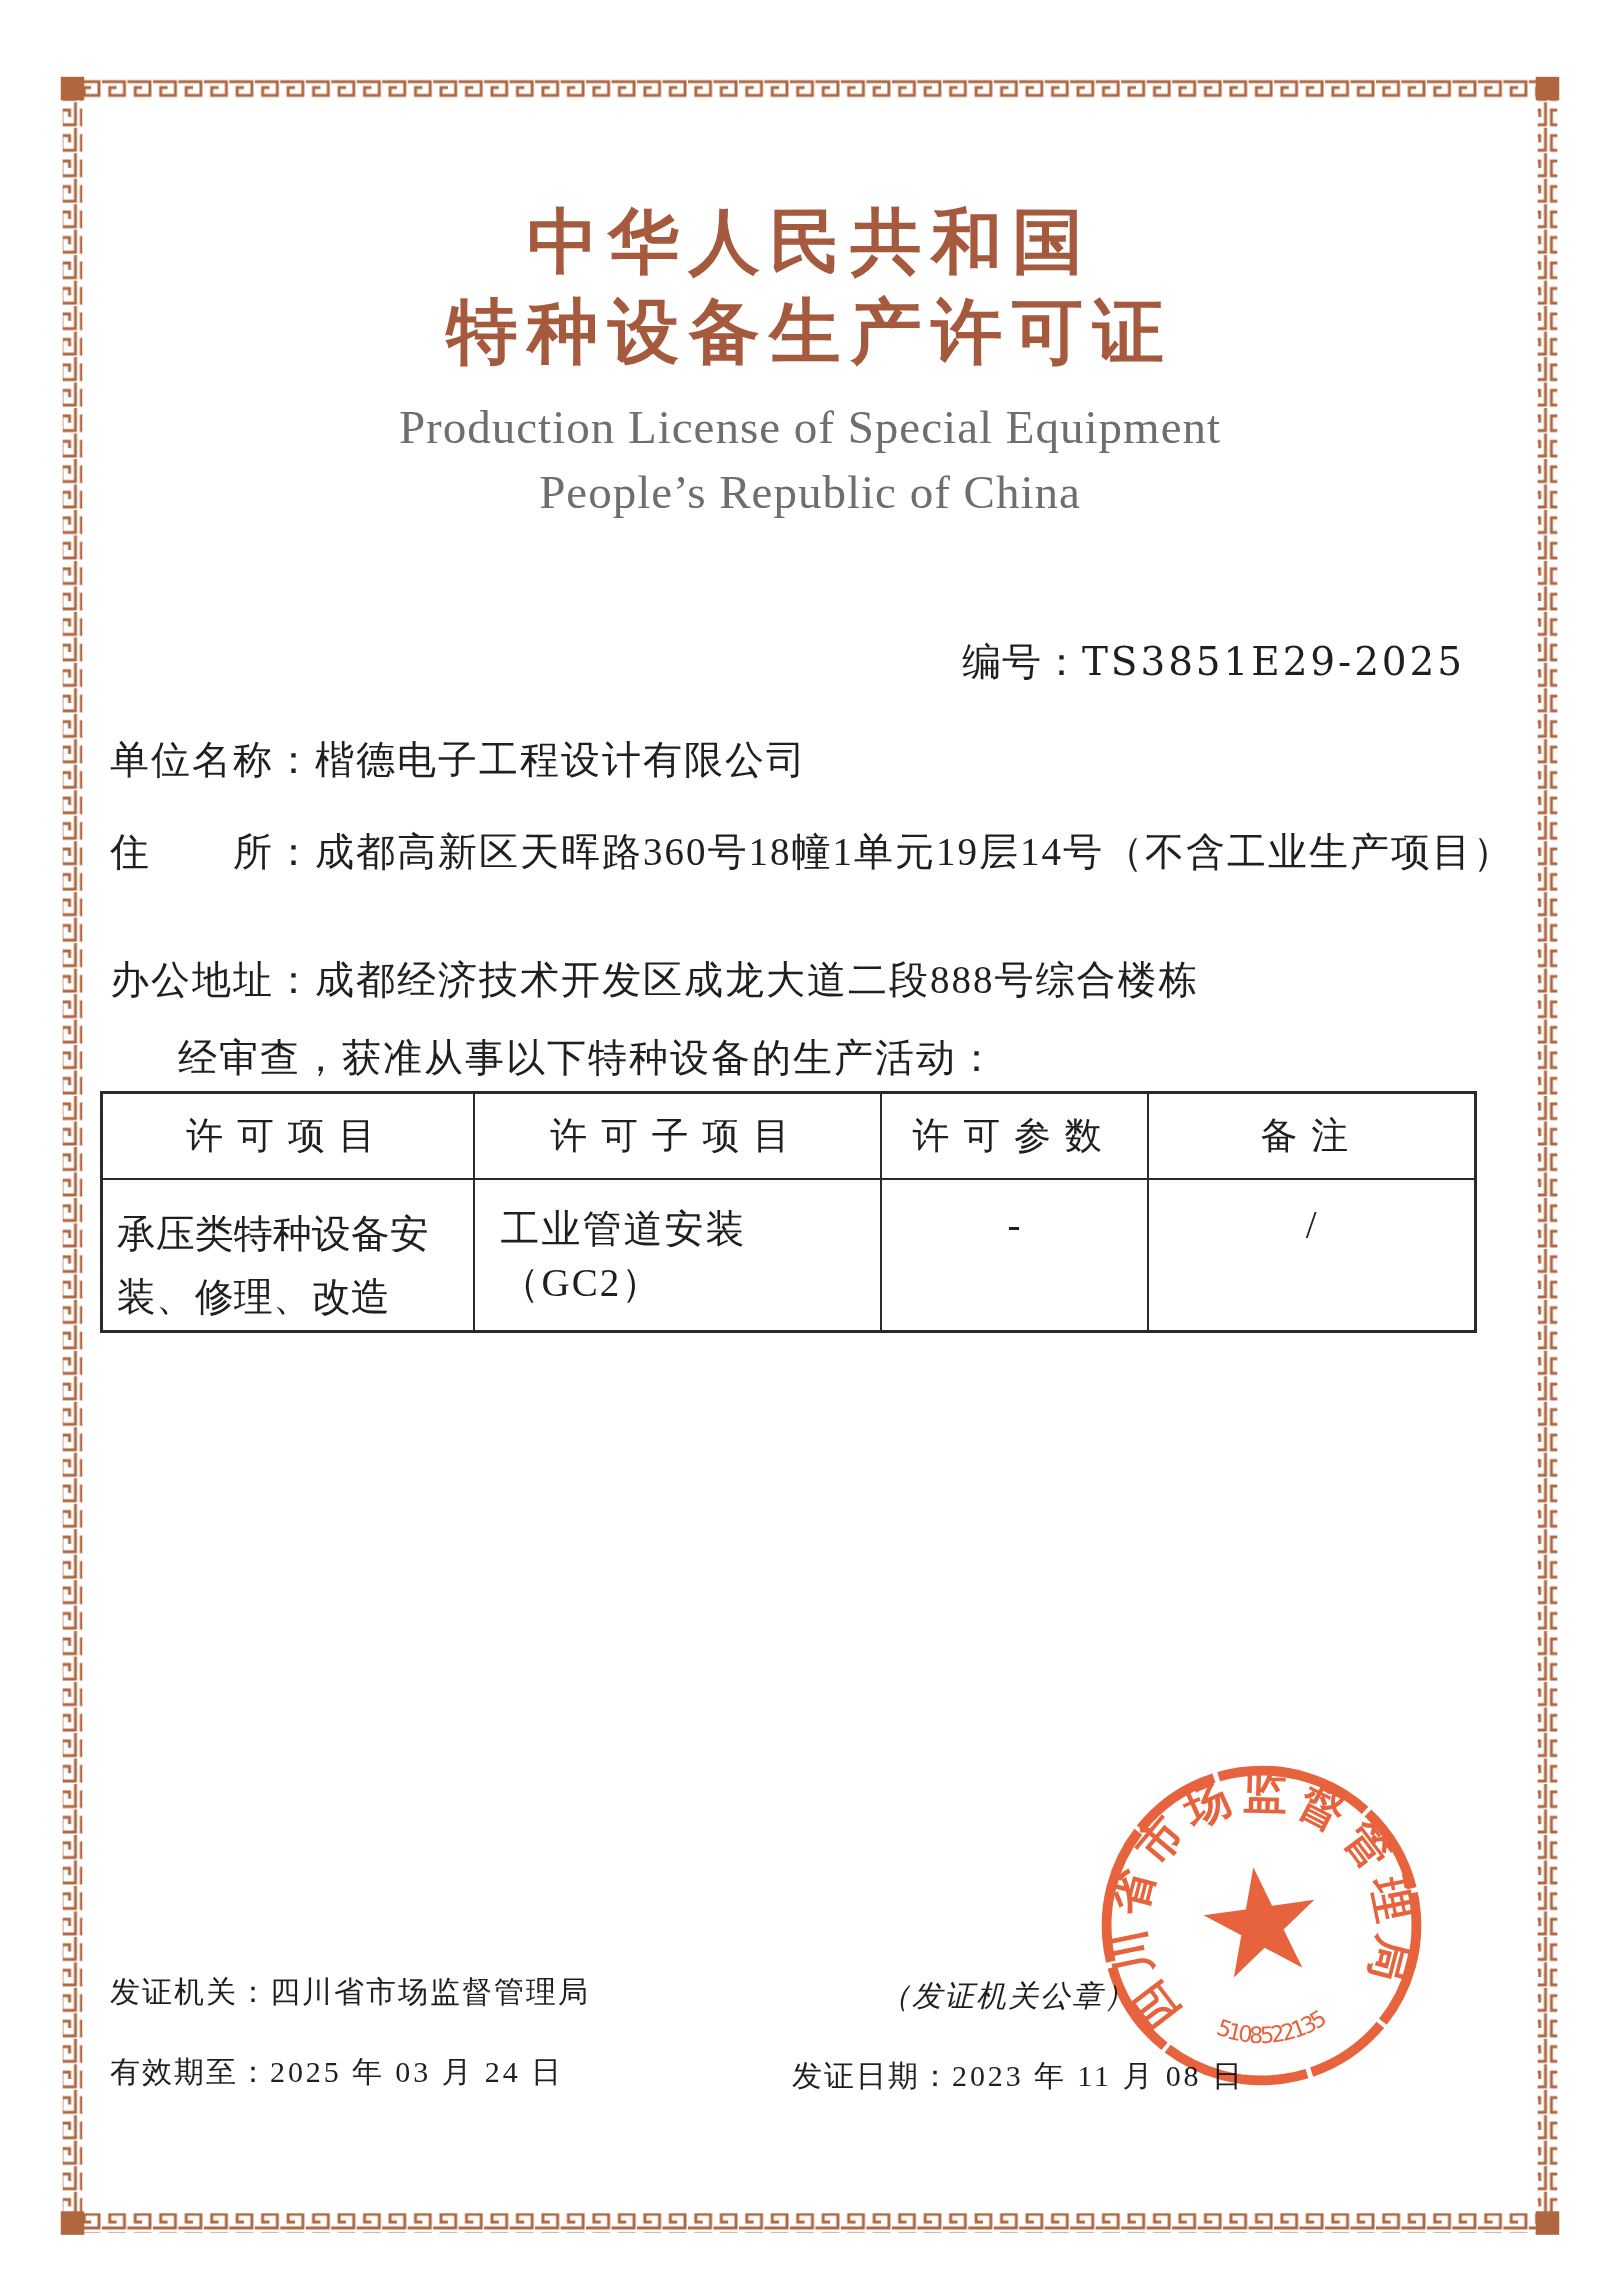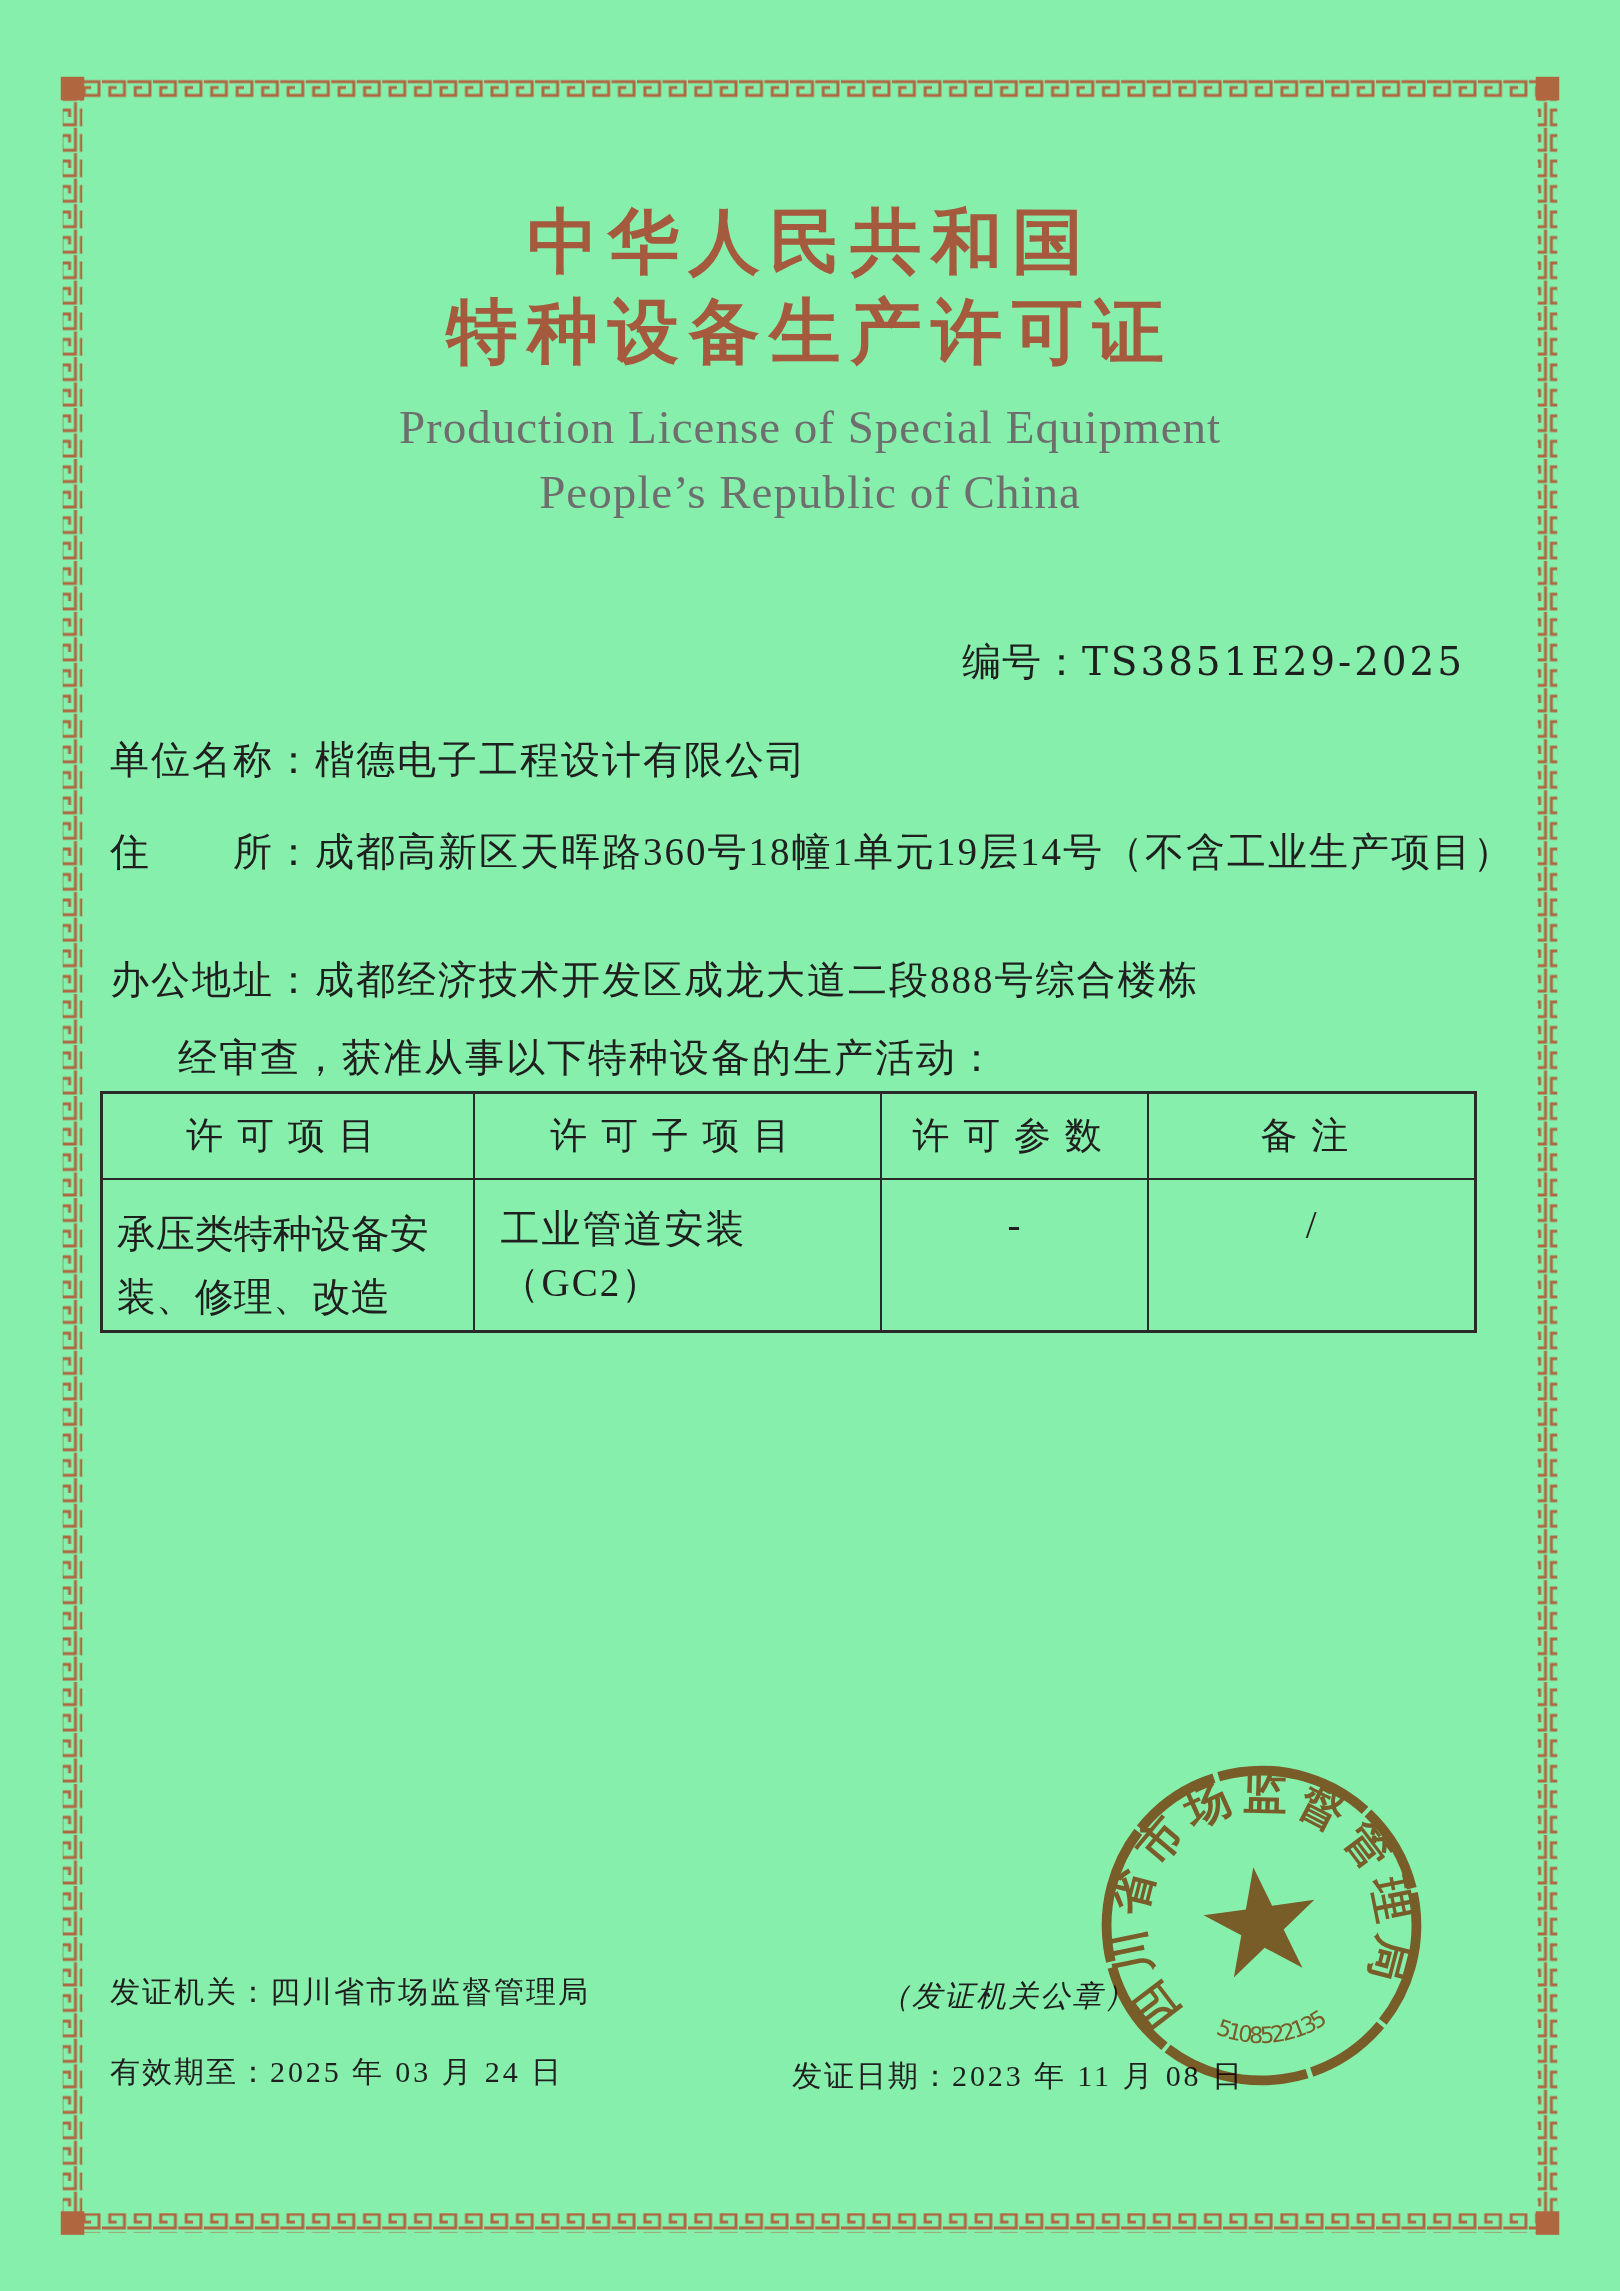"中华人民共和国" .page { background: #86efac -> #ffffff }
